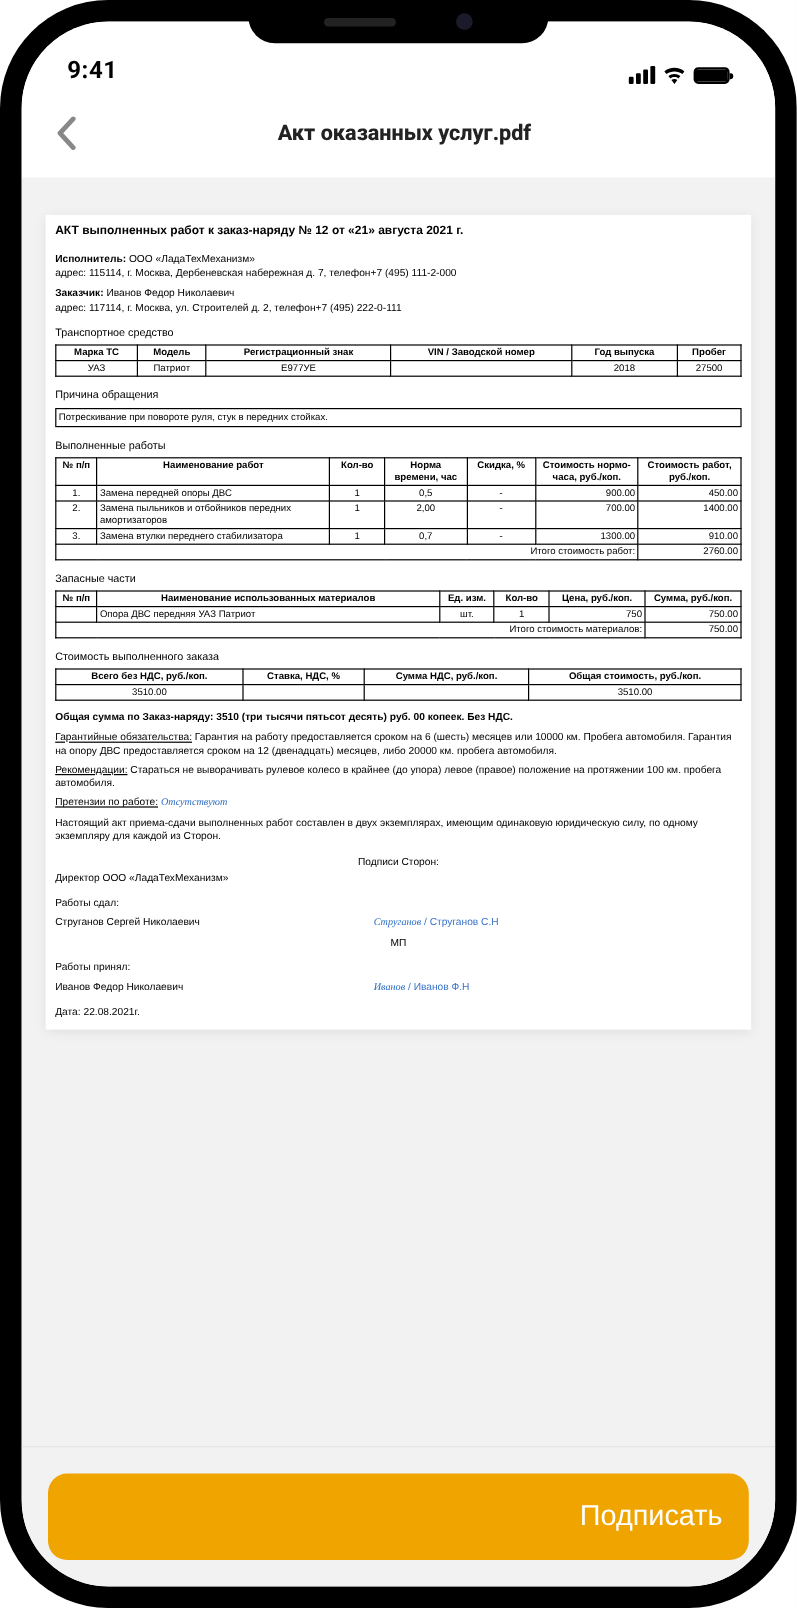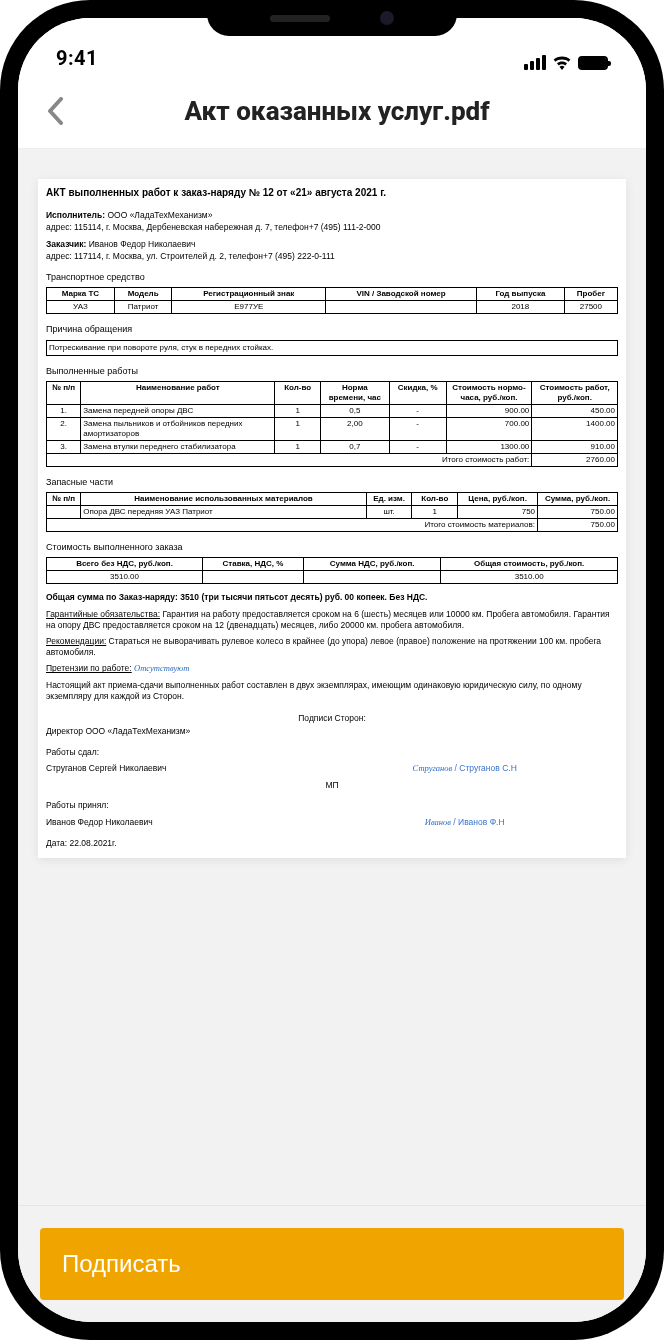"Акт оказанных услуг.pdf" .title { font-size: 26px -> 18px }
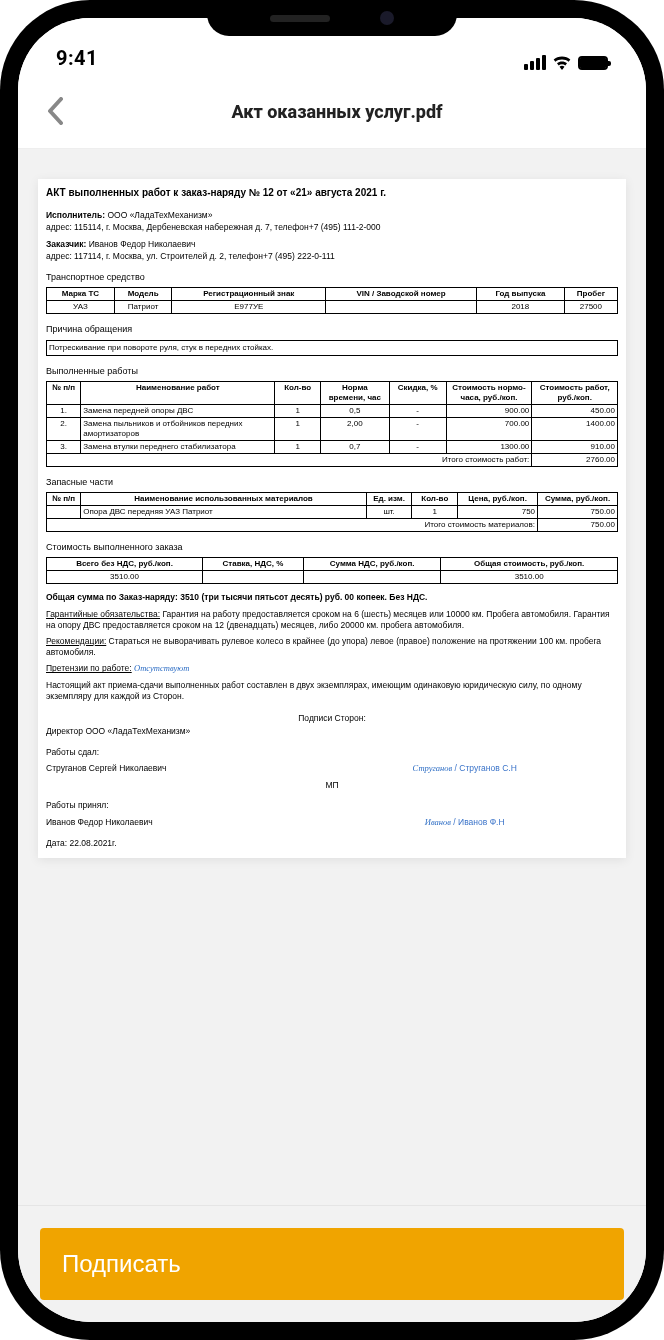"Струганов / Струганов С.Н" .sig-sign { text-align: center -> left }
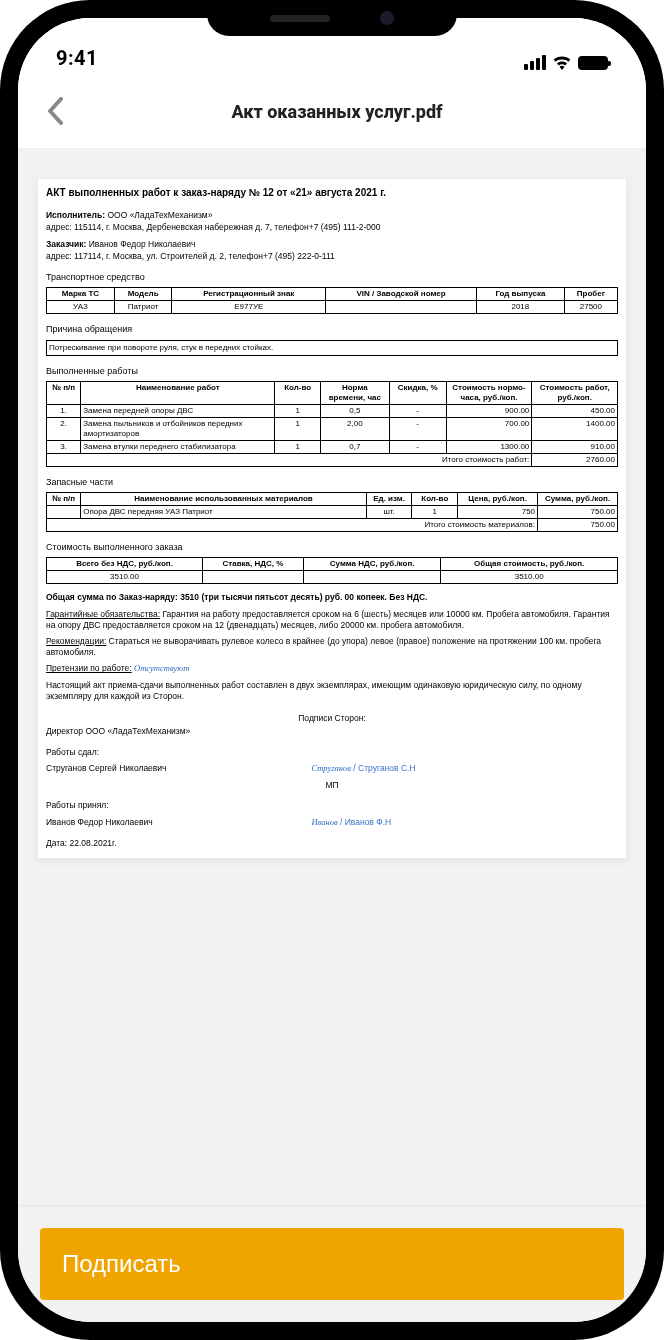"Подписать" .sign-btn { border-radius: 4px -> 16px; text-align: left -> right }
